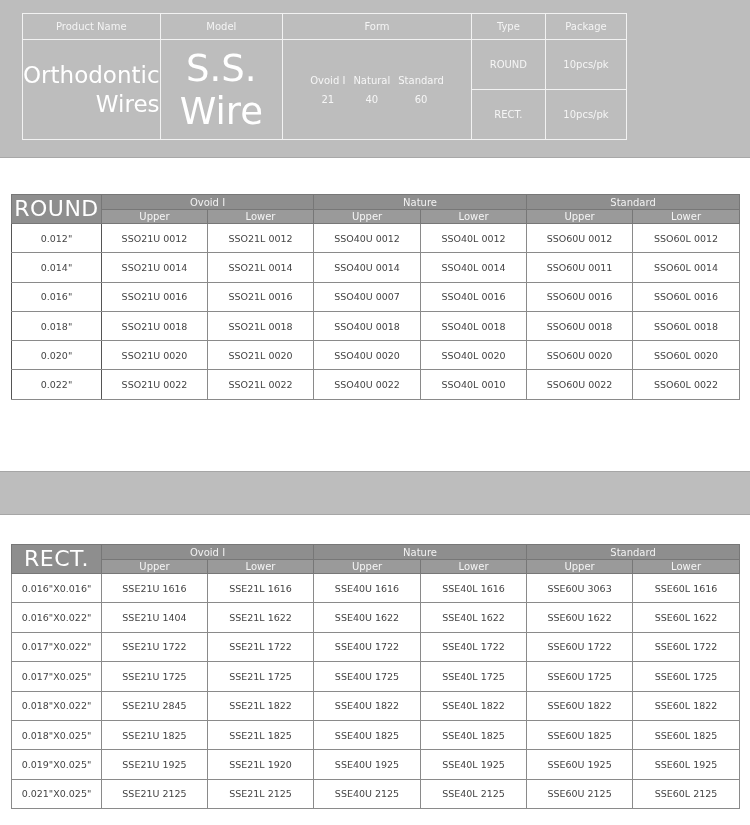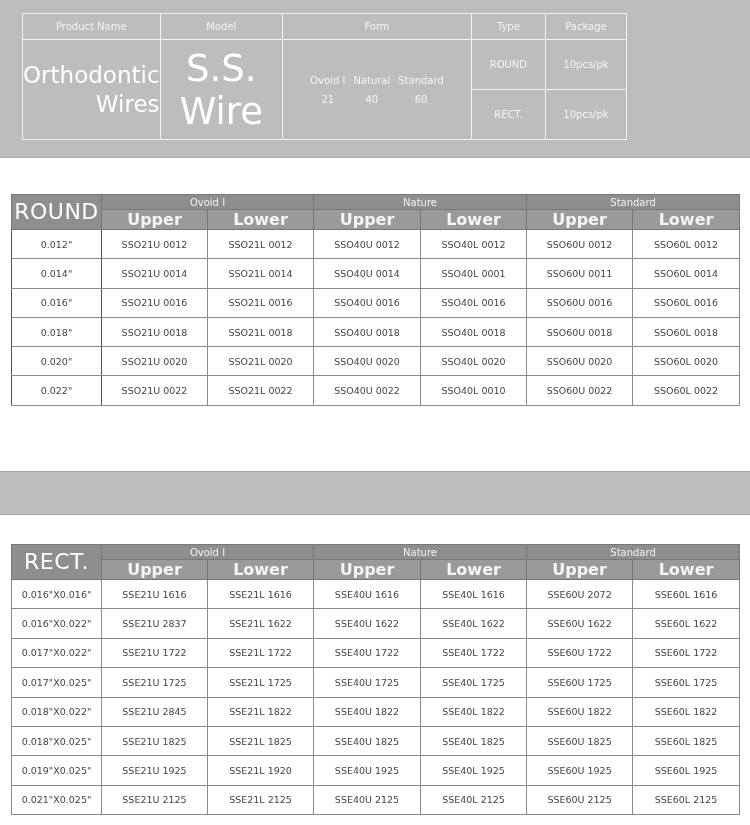"Upper" .dtable tr.sub td { font-size: 16px -> 10px; font-weight: bold -> none }
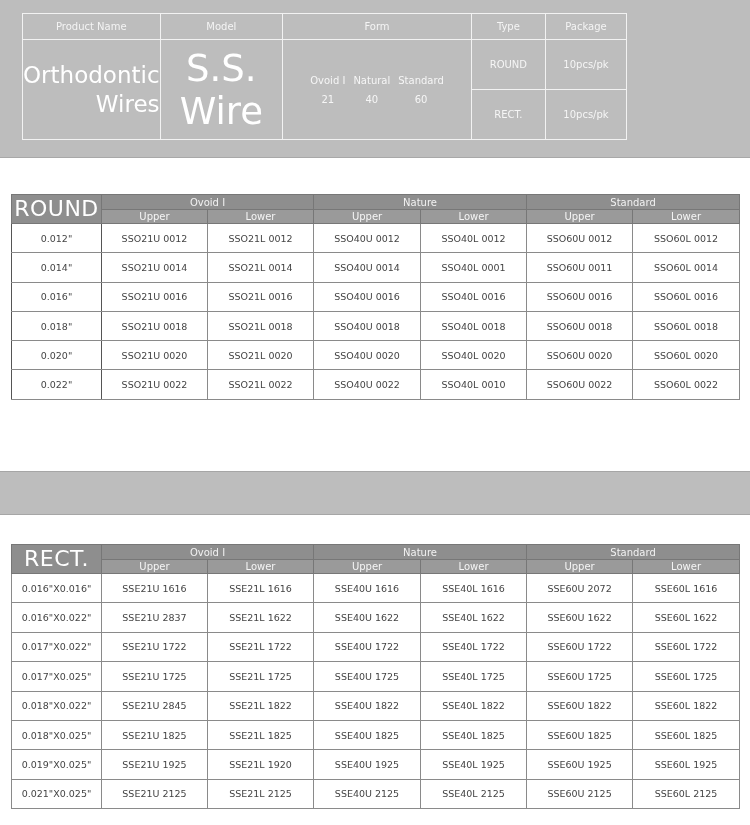"SSO40L 0001" td { text: 0001 -> 0014 }
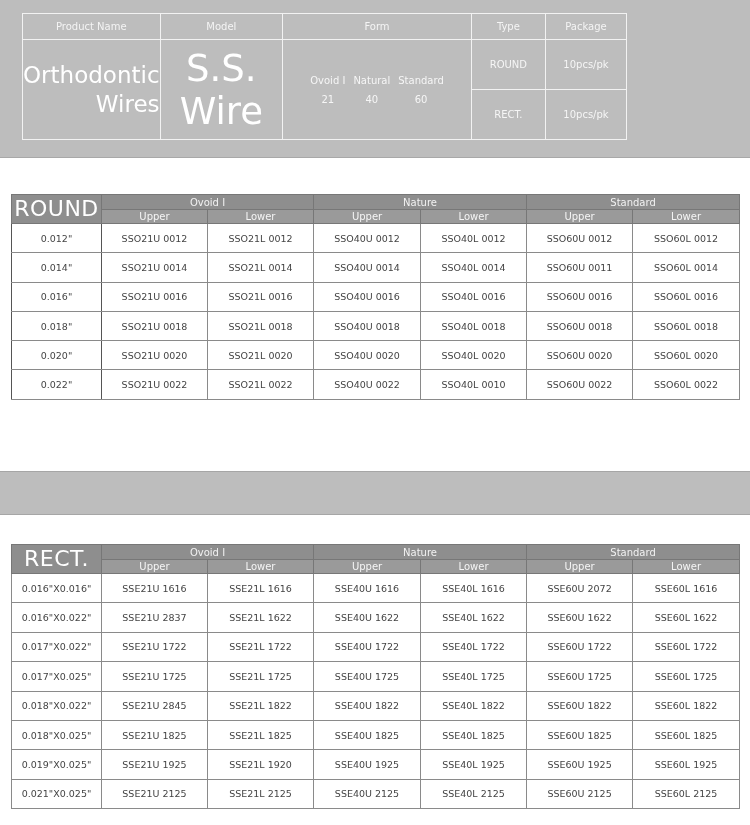"SSO40U 0016" td { text: 0016 -> 0007 }
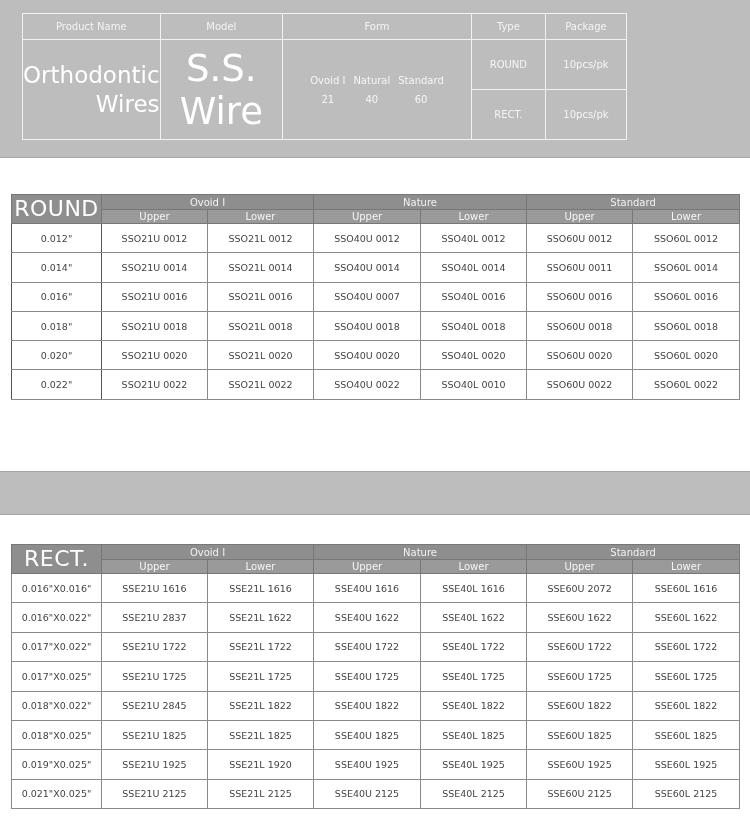"SSE60U 2072" td { text: 2072 -> 3063 }
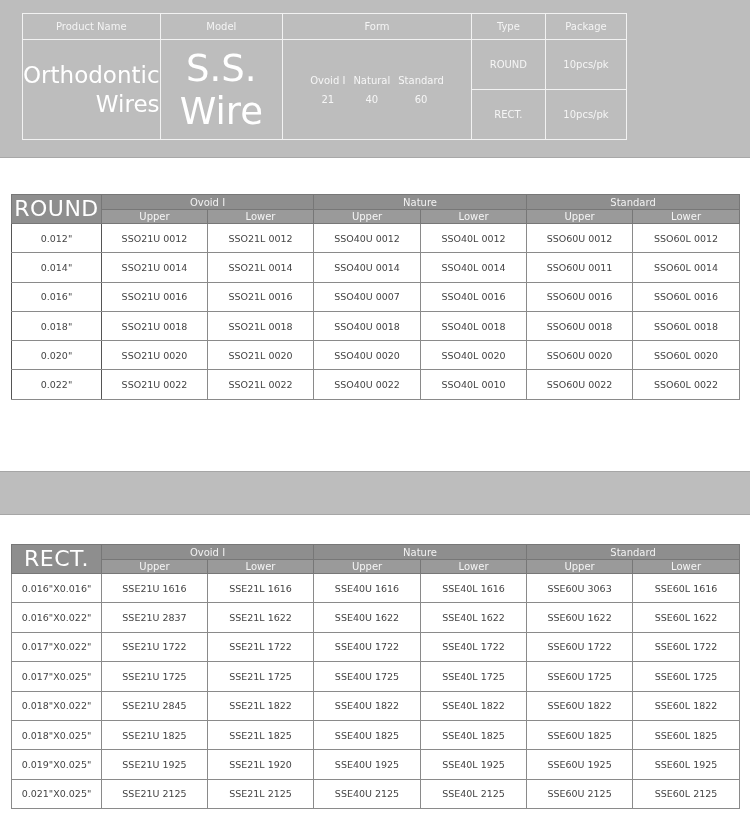"SSE21U 2837" td { text: 2837 -> 1404 }
